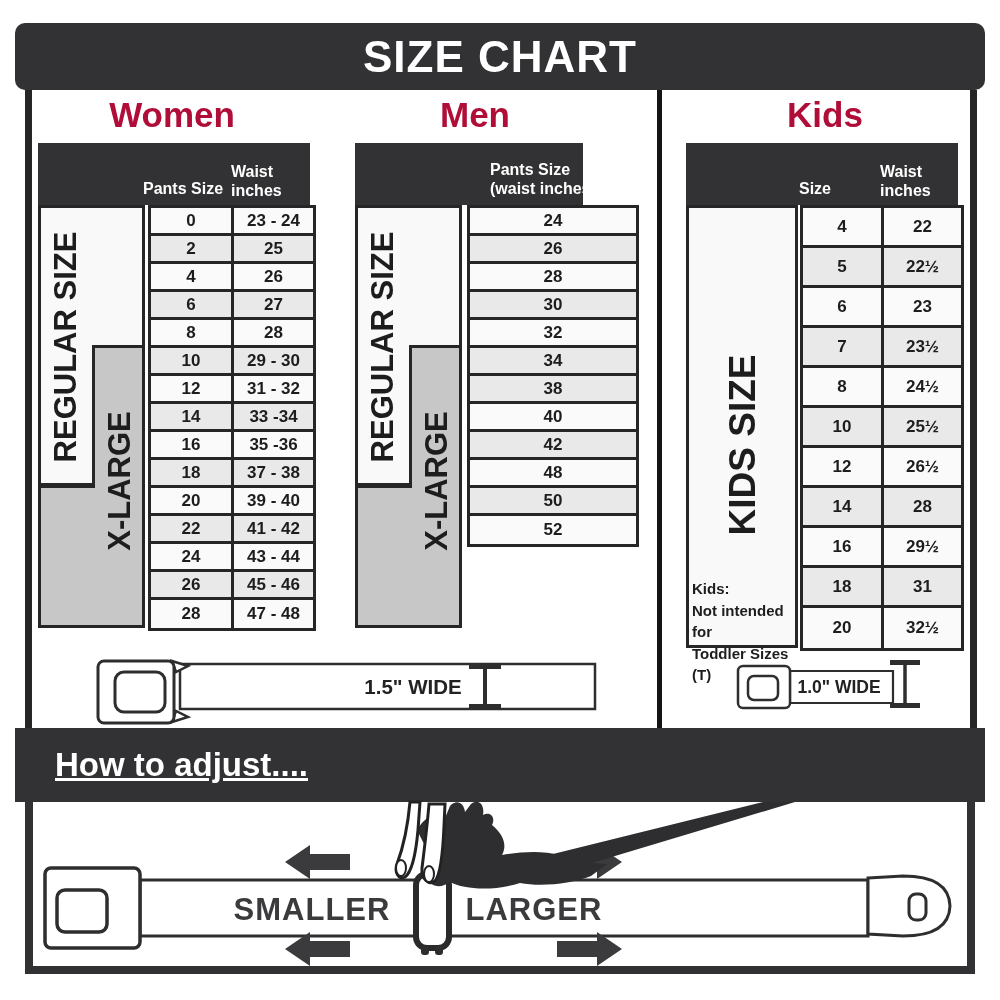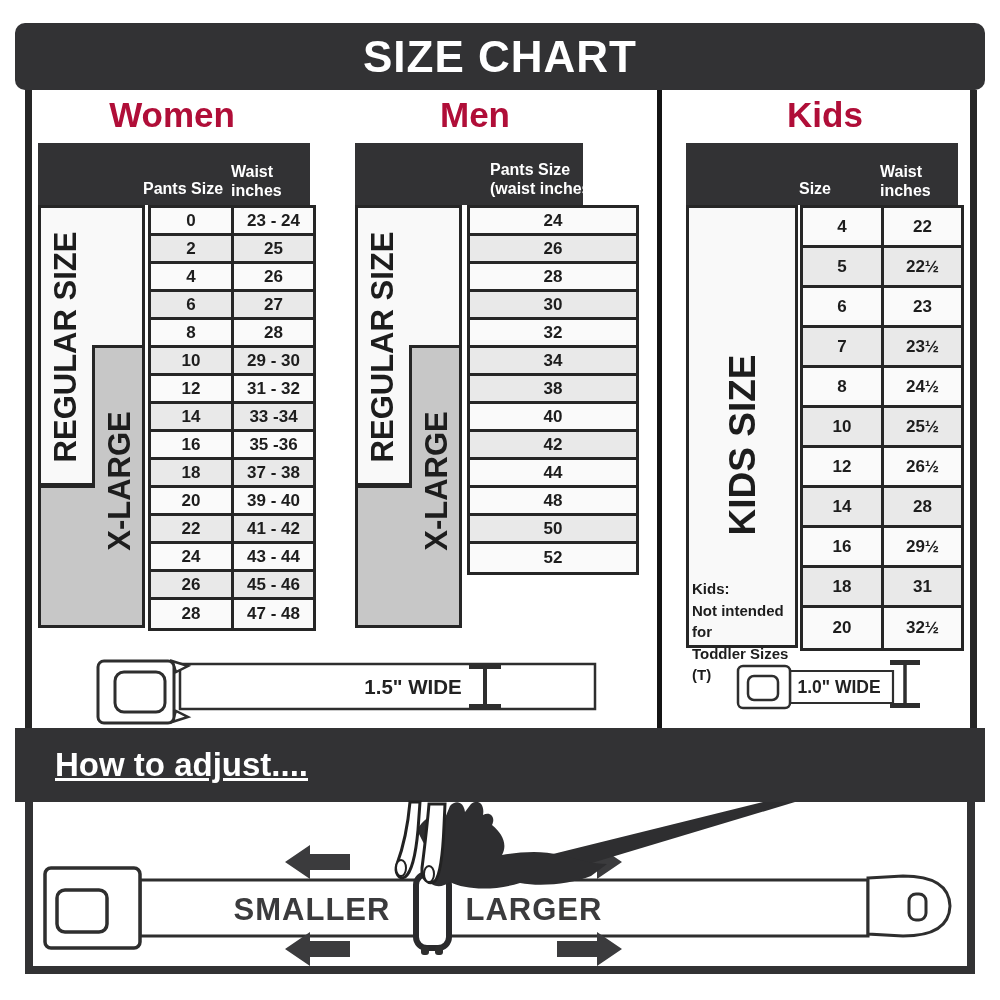"44" div.cell { html: <div>44</div> -> none }
